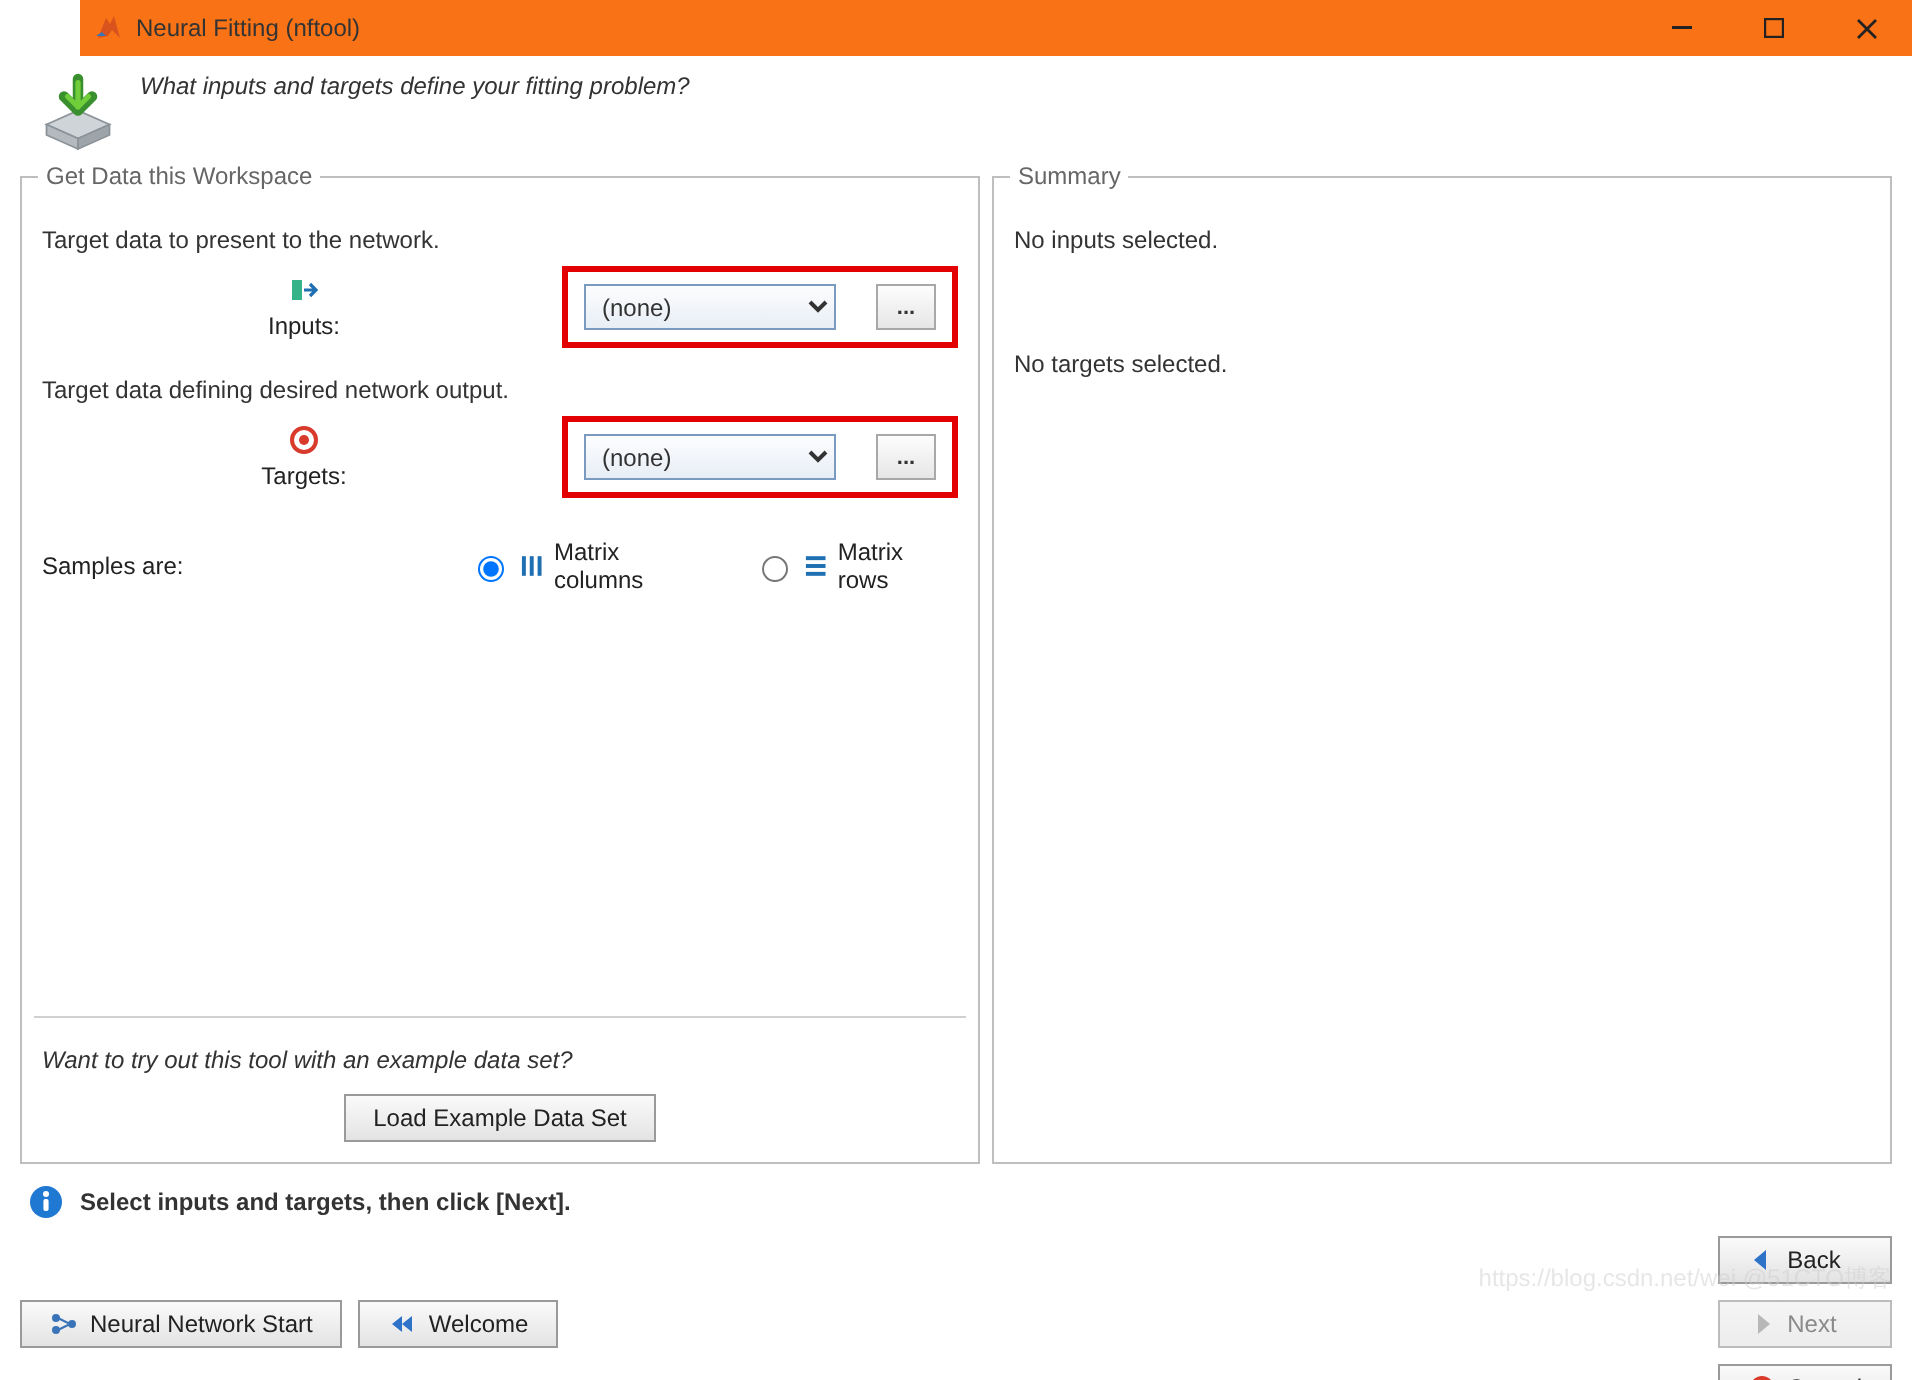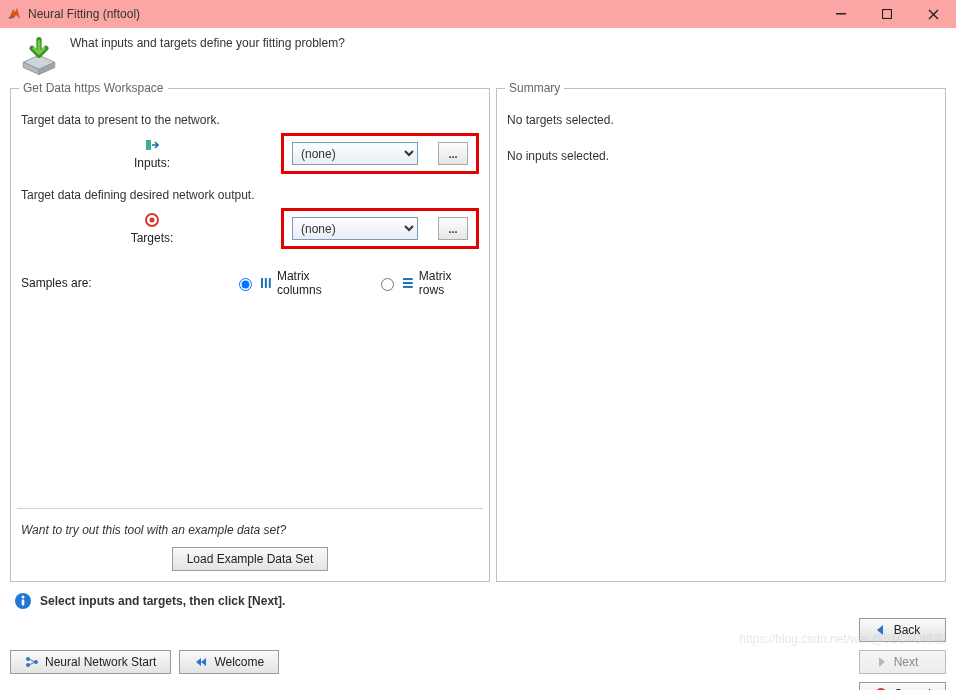"Neural Fitting (nftool)" .titlebar { background: #fca5a5 -> #f97316; margin-left: none -> 40px }
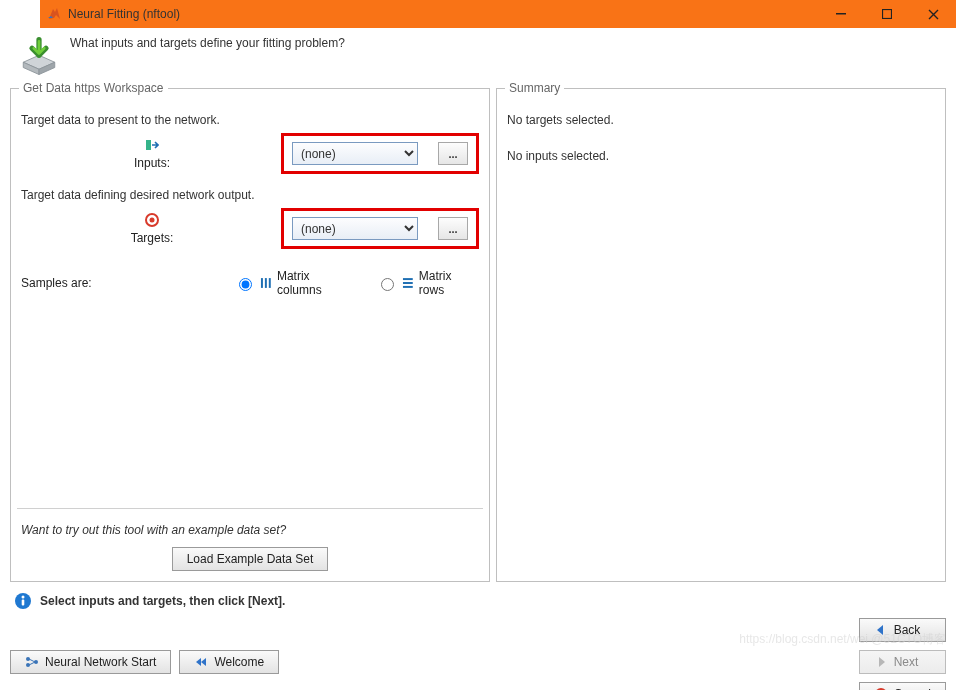"What inputs and targets define" .header-sub { font-style: none -> italic }
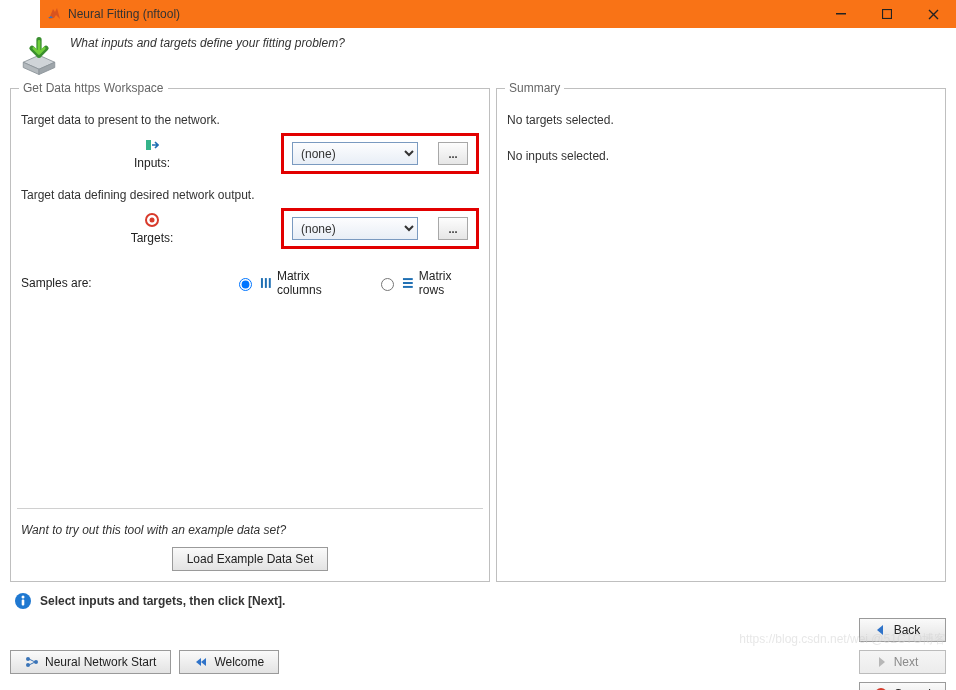"Get Data https Workspace" div.panel-legend { text: https -> this }
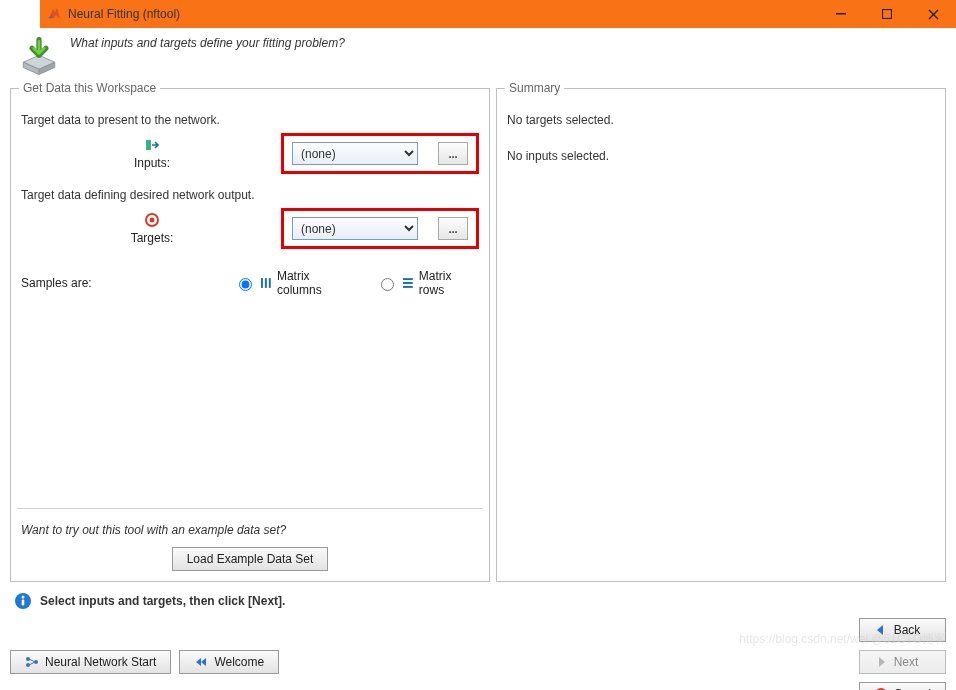"No targets selected." div.summary-line { order: before "No inputs selected." -> after "No inputs selected." }
